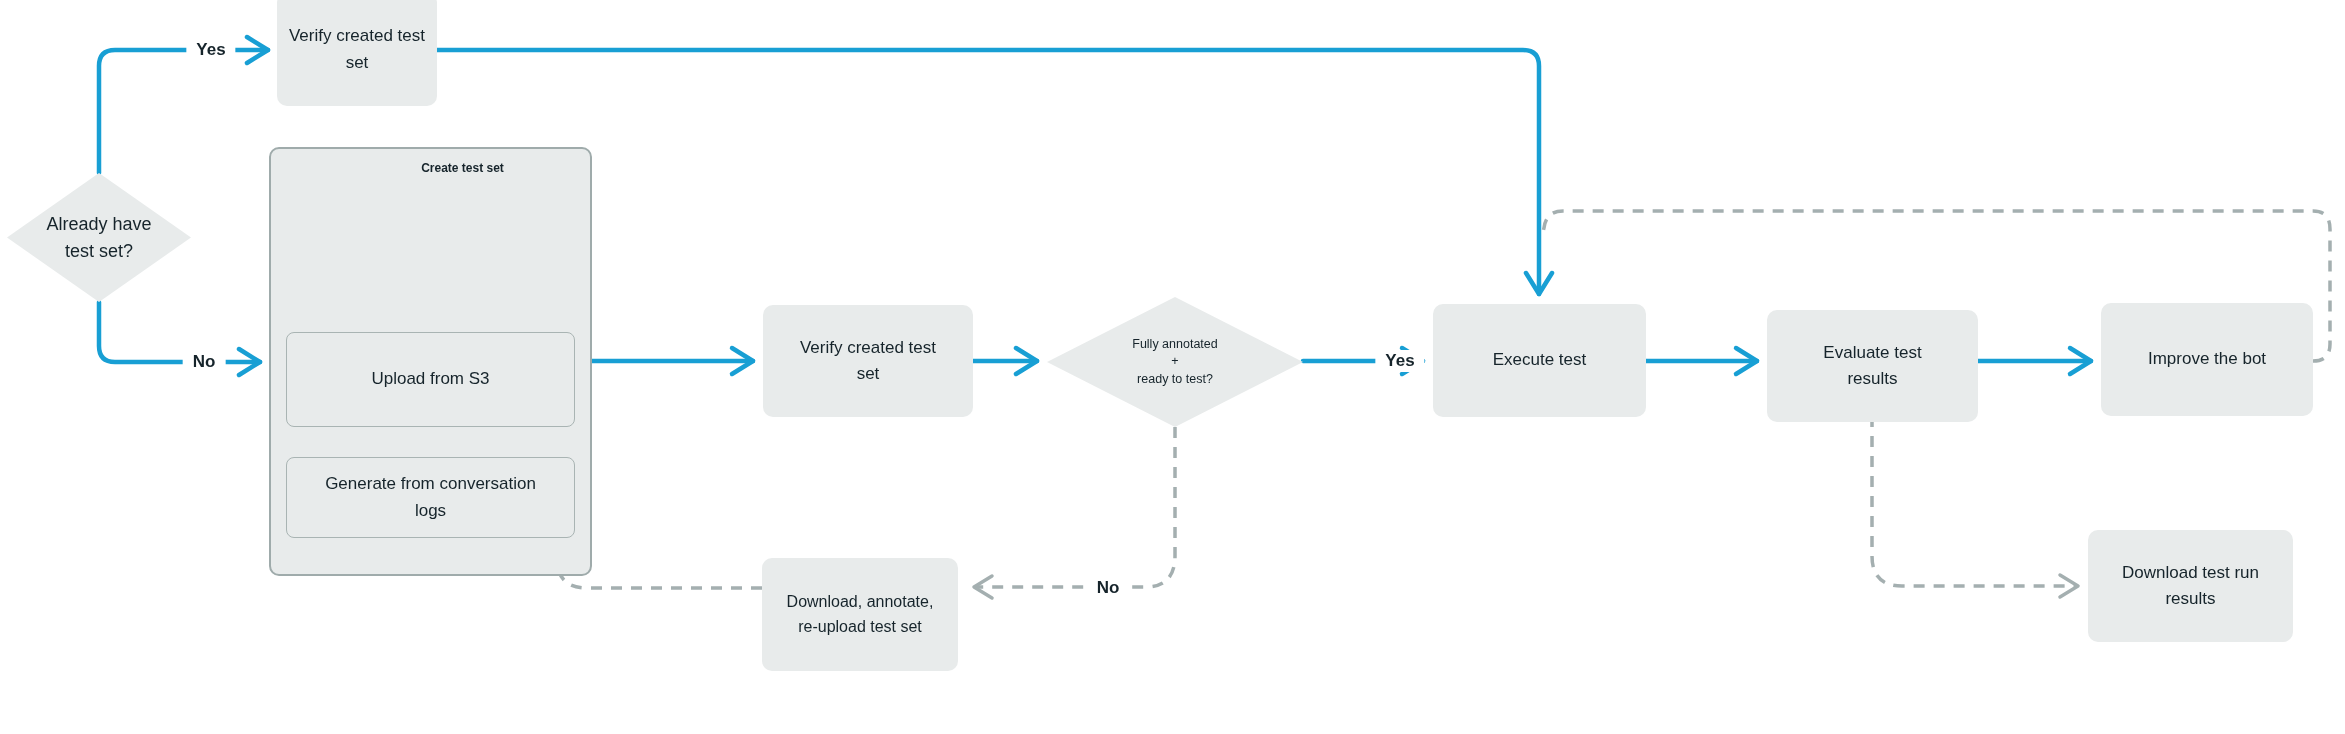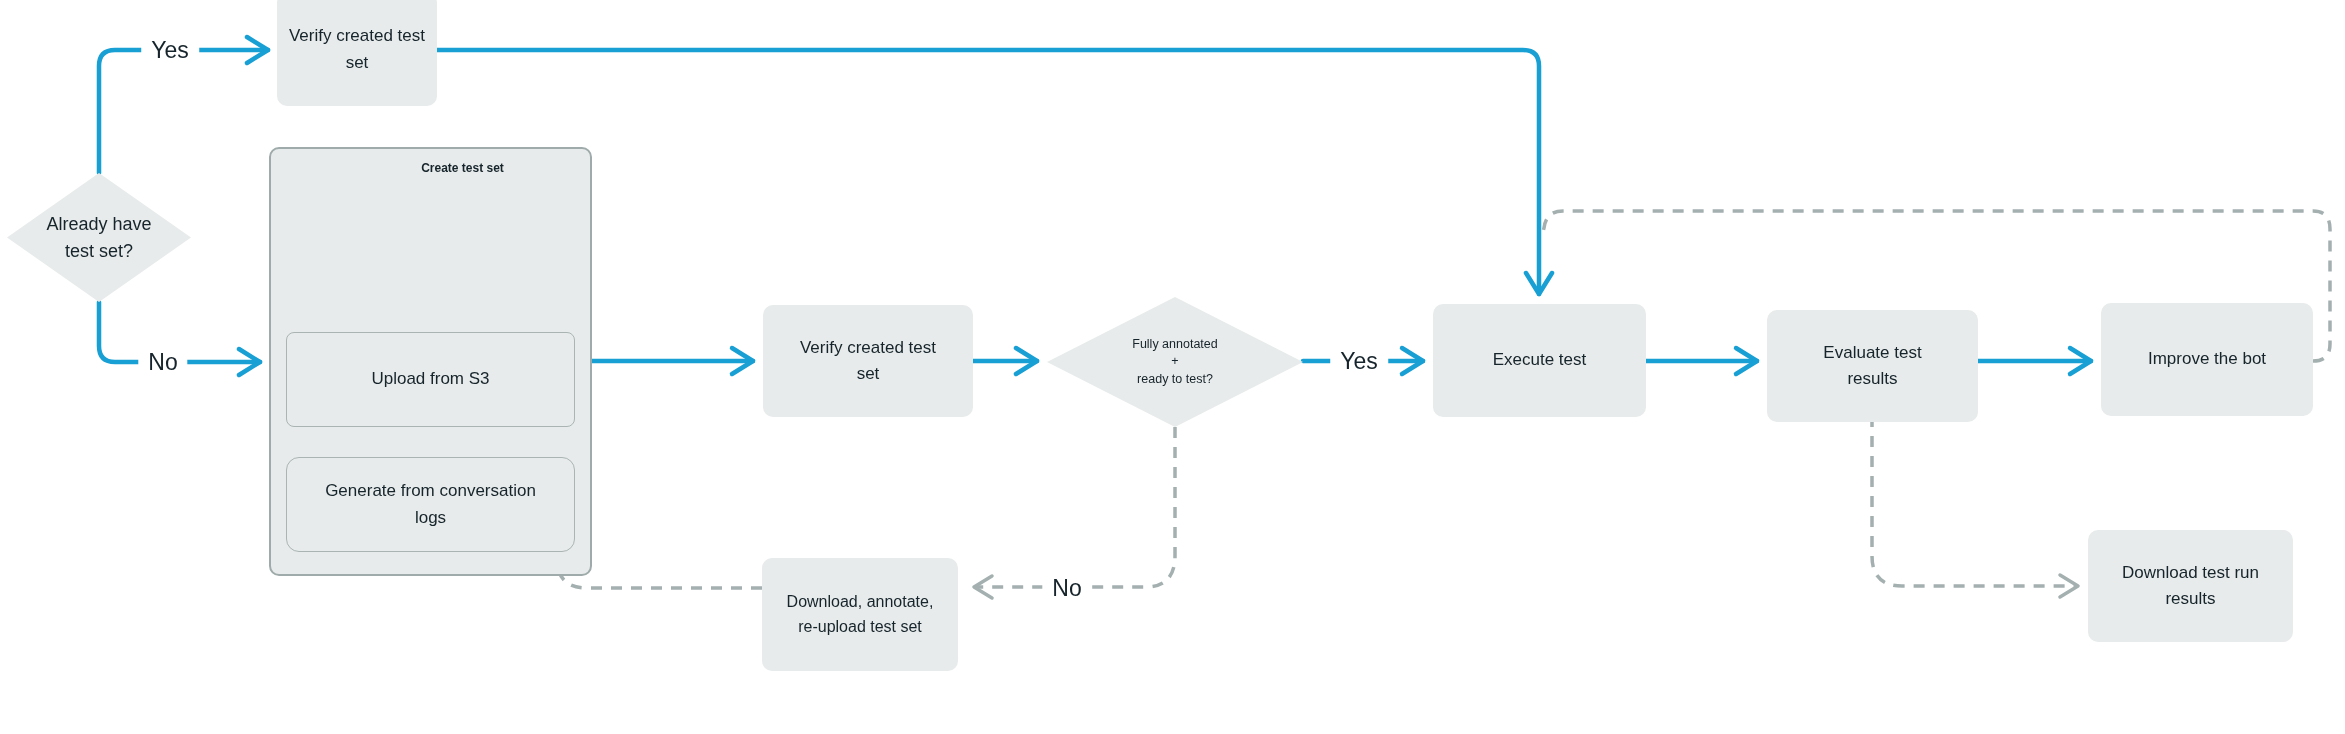"Yes" .edge-label { font-size: 23px -> 17px; font-weight: 400 -> 700; margin-left: none -> 41px }
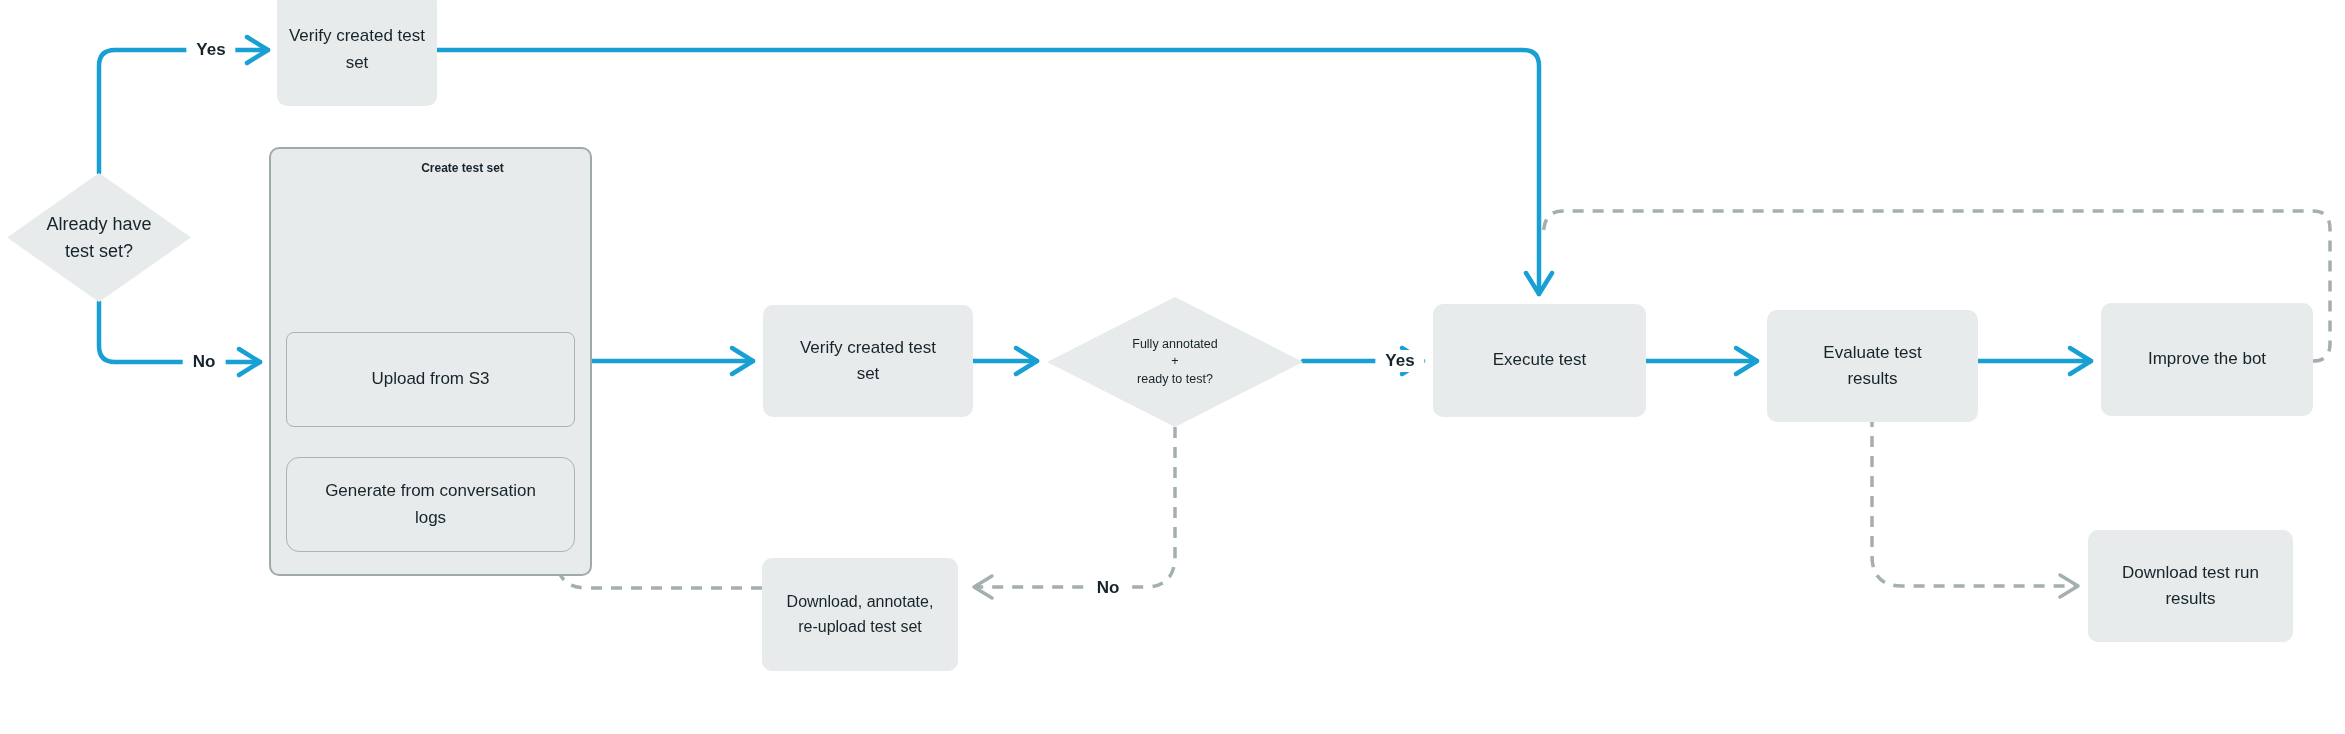"Generate from conversation" div.option { border-radius: 13px -> none; height: 95px -> 81px }
